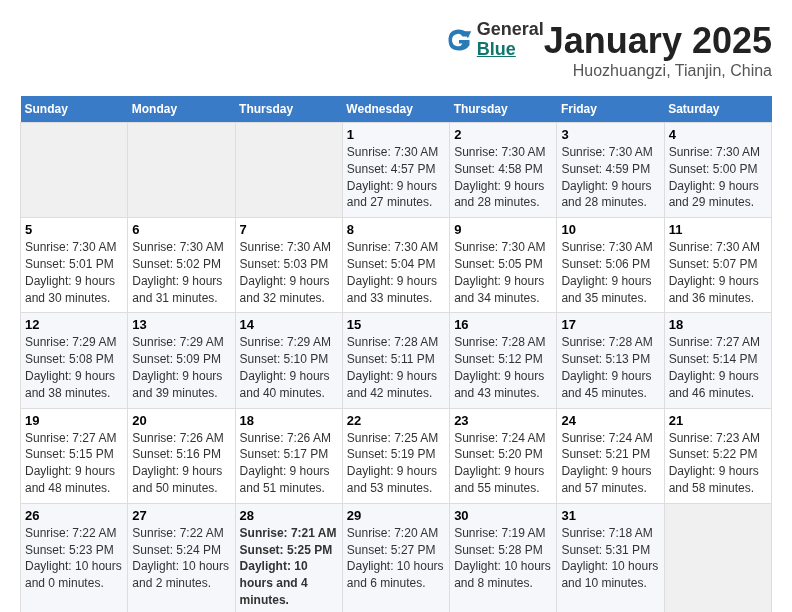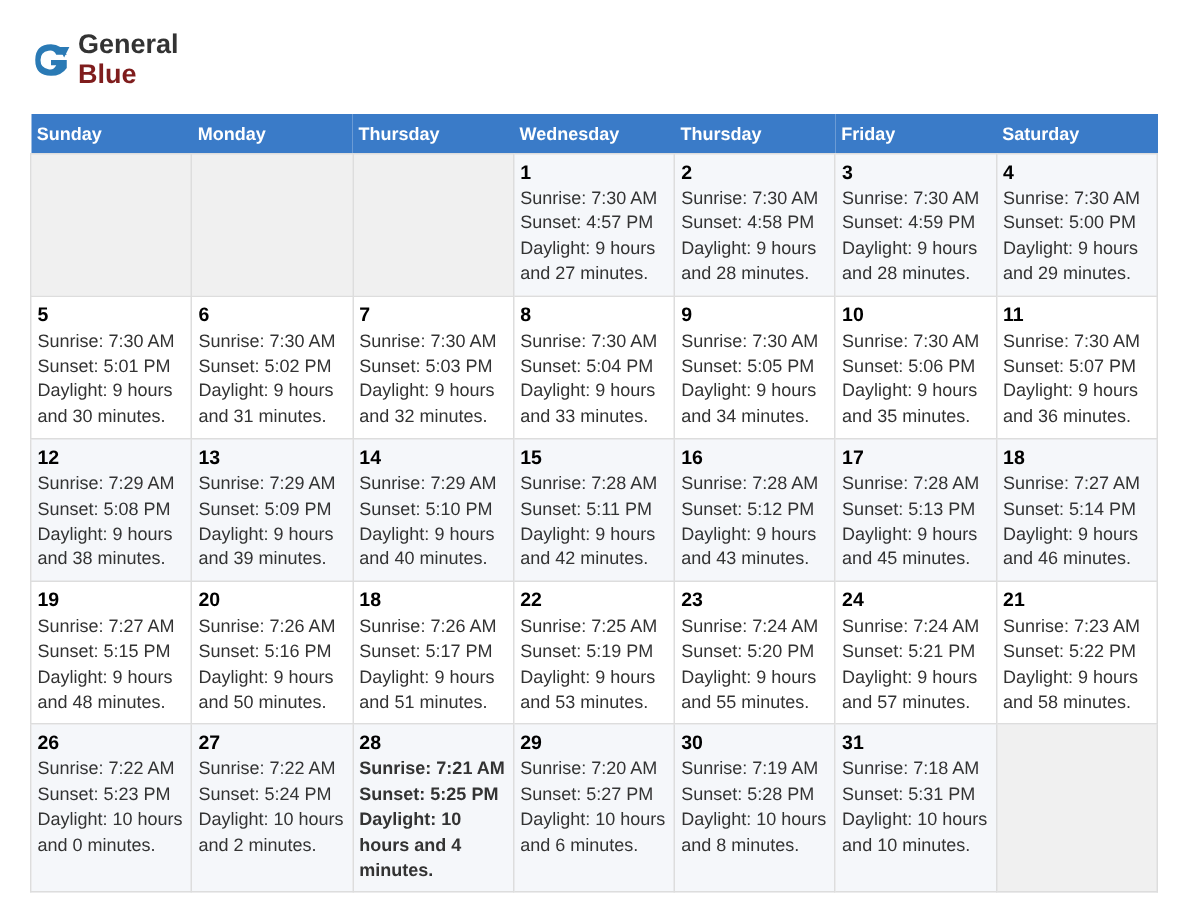"General" .header { justify-content: flex-start -> flex-end }
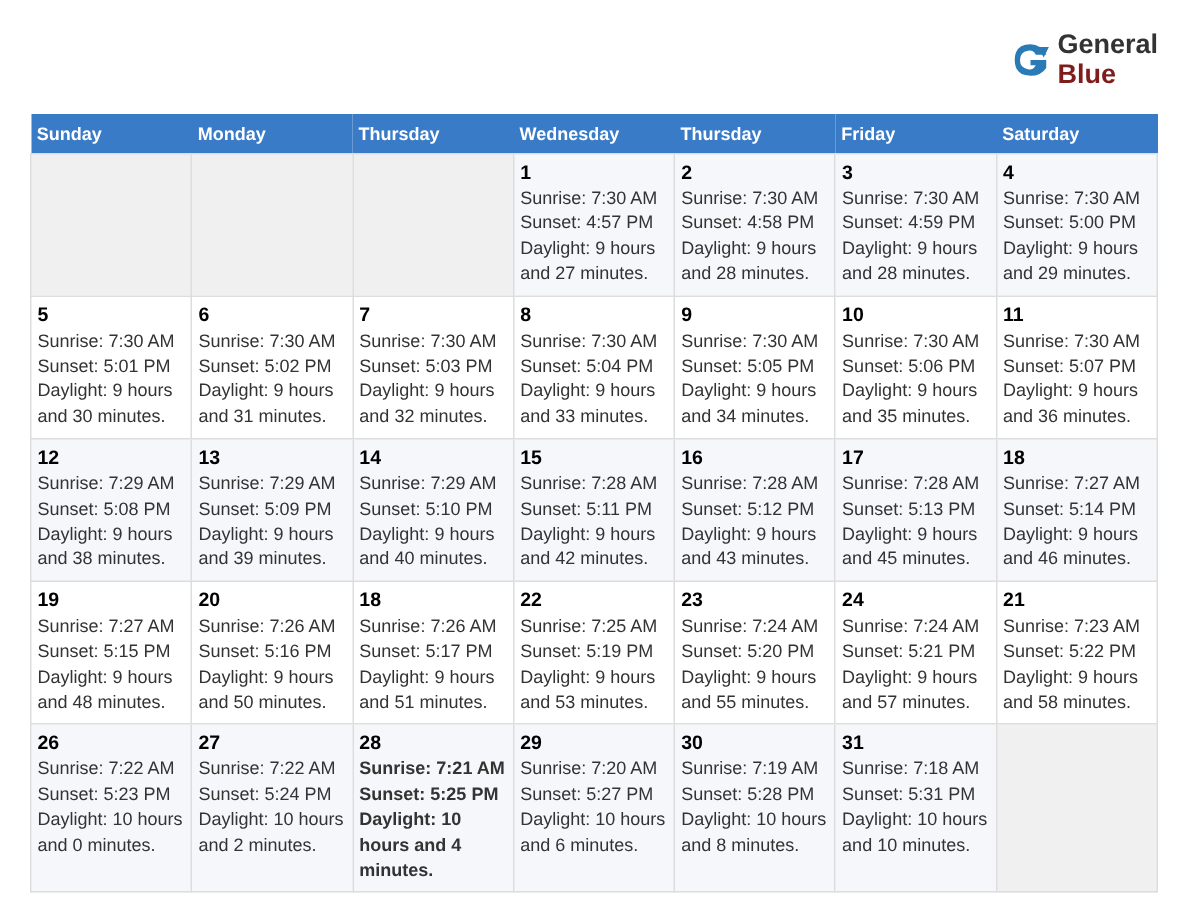"Blue" .logo-blue { color: #7f1d1d -> #0f766e; text-decoration: none -> underline }
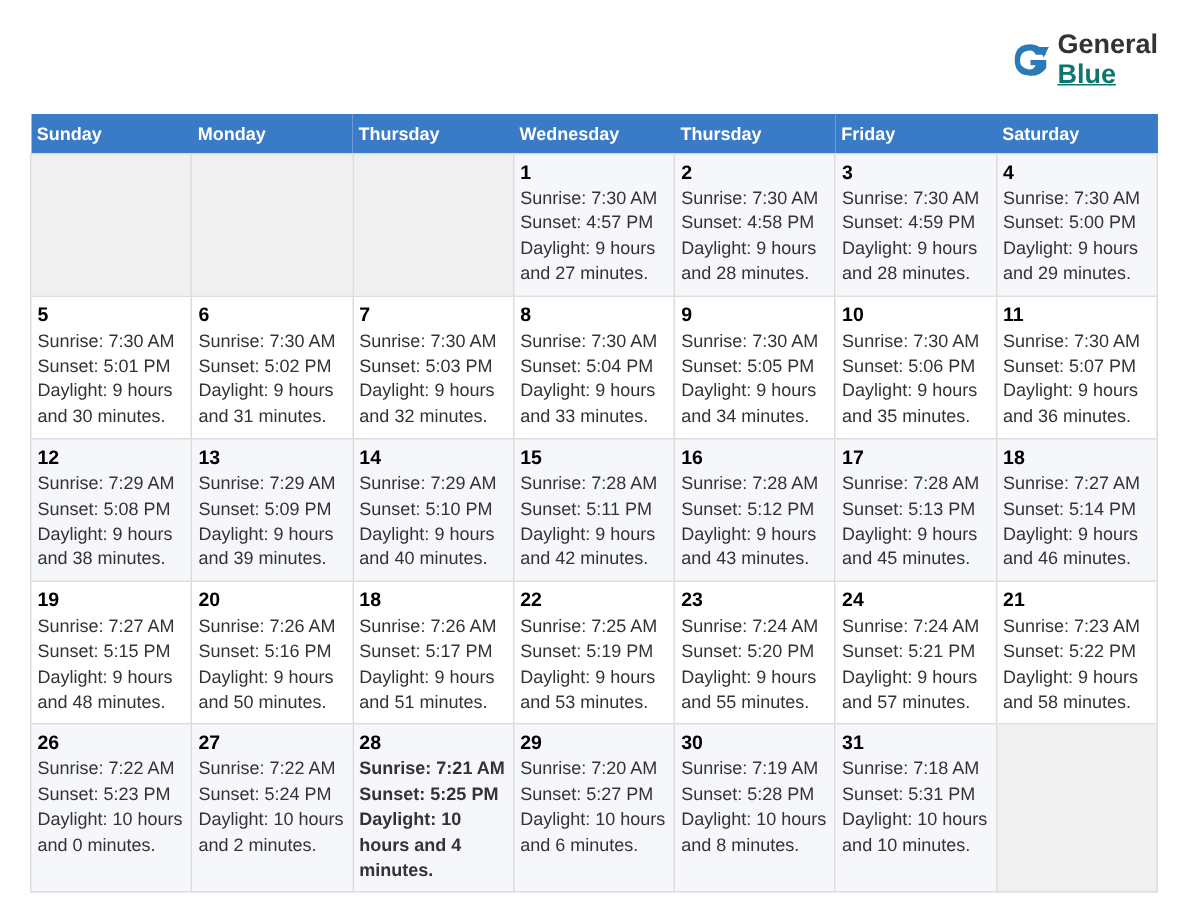"January 2025" div.title-block { html: none -> <div> <div>January 2025</div> <div>Huozhuangzi, Tianjin, China</div> </div> }
